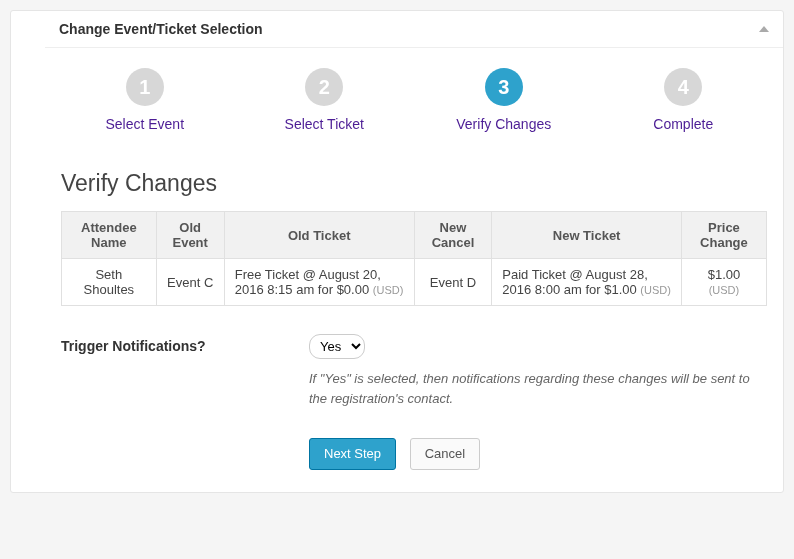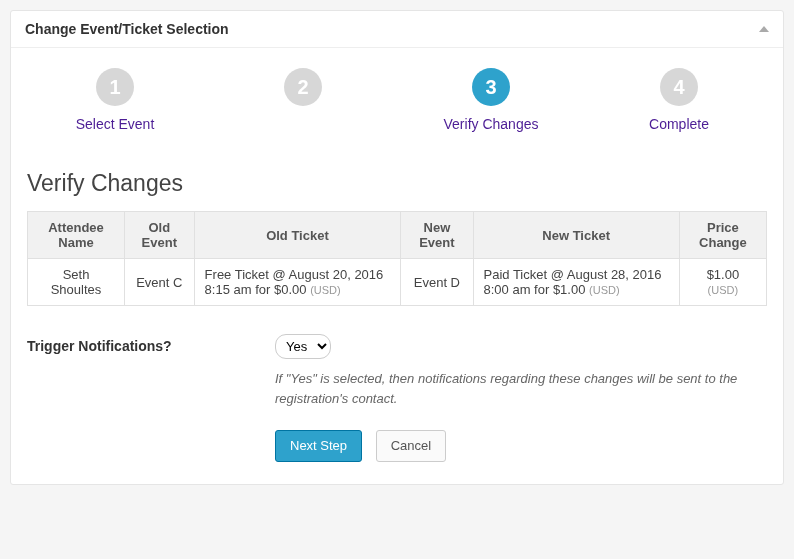"Change Event/Ticket Selection" .panel { padding-left: none -> 34px }
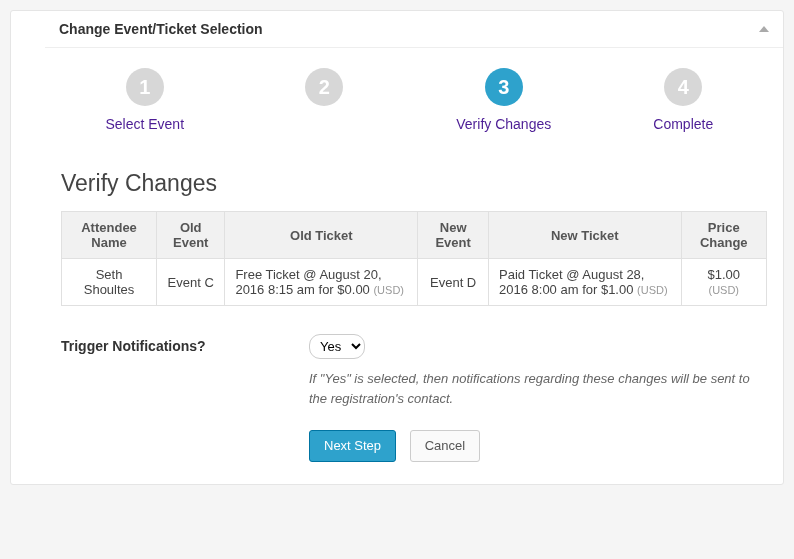"Select Ticket" div.step-label { html: none -> <div>Select Ticket</div> }
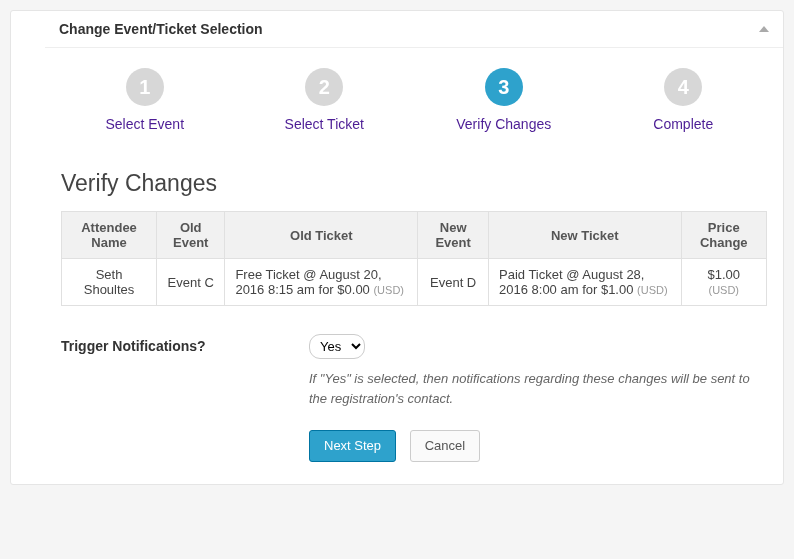"New Event" th { text: Event -> Cancel }
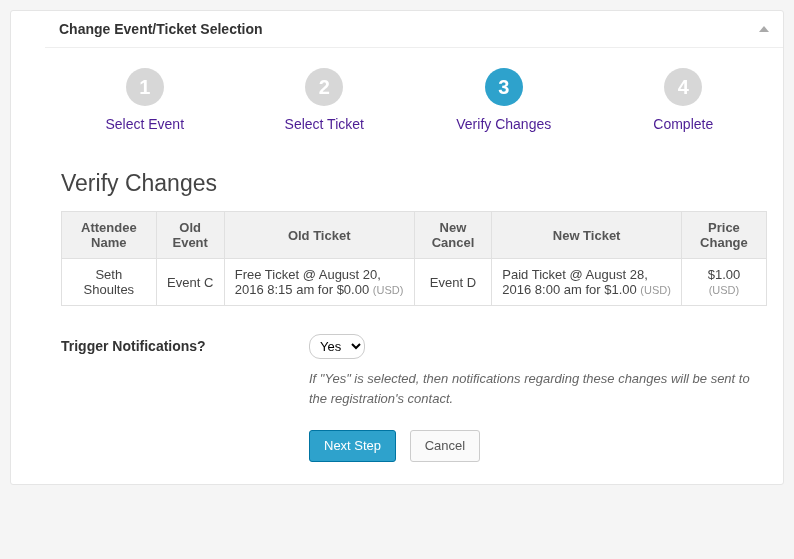"Next Step Cancel" .actions { margin-top: 22px -> 30px }
